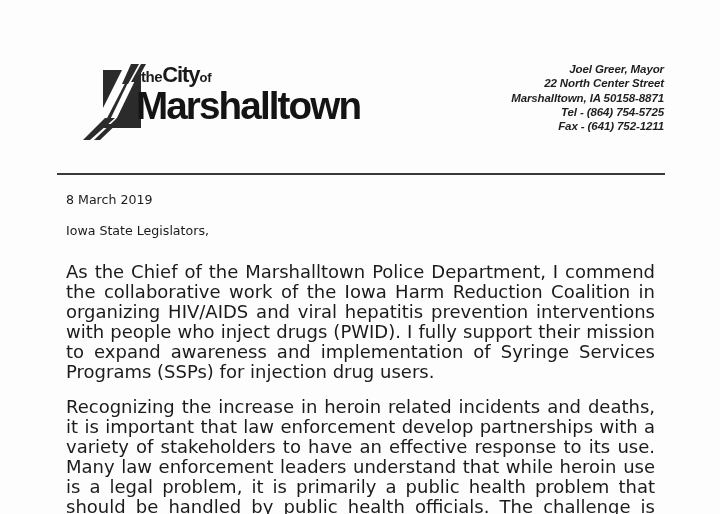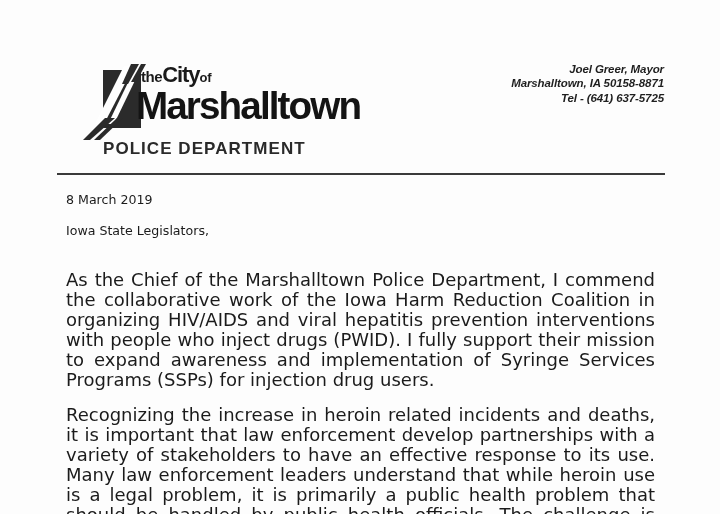"22 North Center Street" div { html: none -> <div>22 North Center Street</div> }
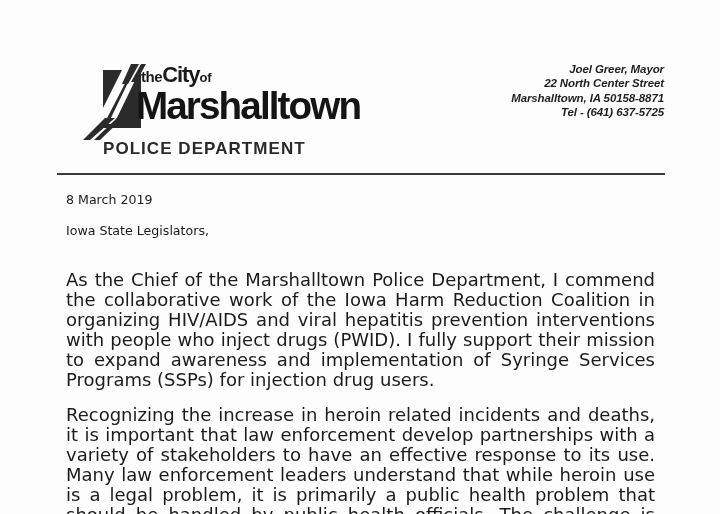"Tel - (641) 637-5725" div { text: 641) 637-5725 -> 864) 754-5725 }
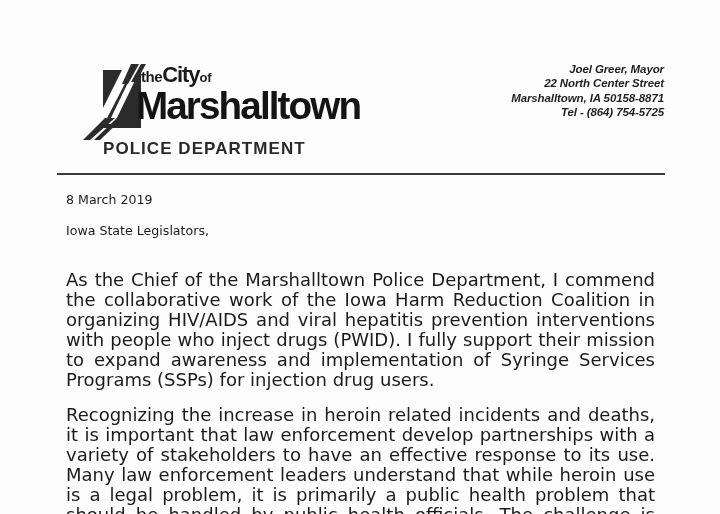"Fax - (641) 752-1211" div { html: none -> <div>Fax - (641) 752-1211</div> }
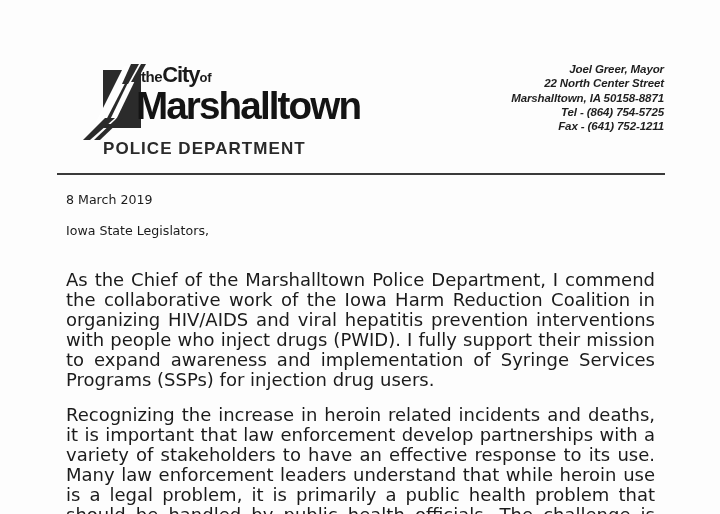"POLICE DEPARTMENT" div.dept-line { html: <div>POLICE DEPARTMENT</div> -> none }
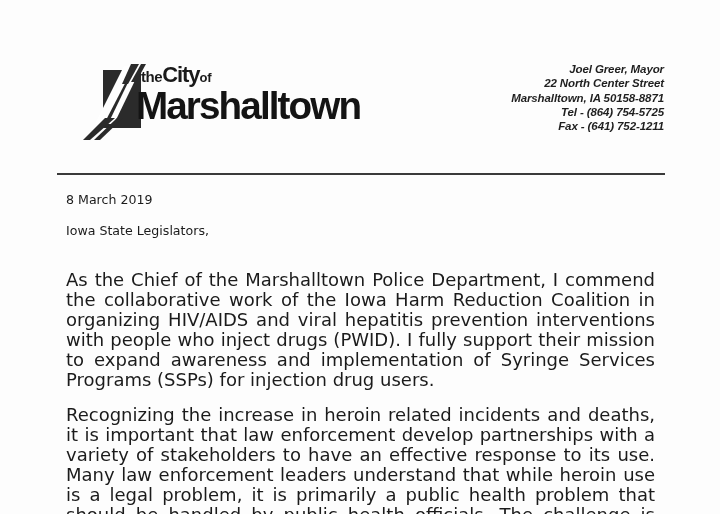"Iowa State Legislators," .salutation { margin-bottom: 30px -> 22px }
